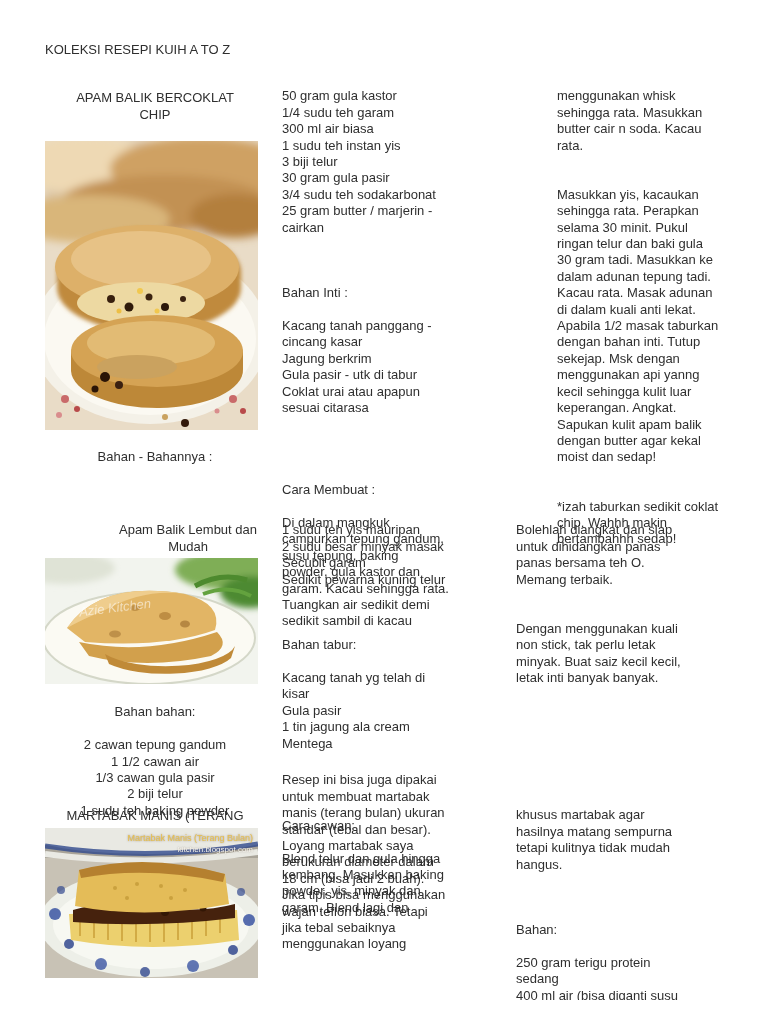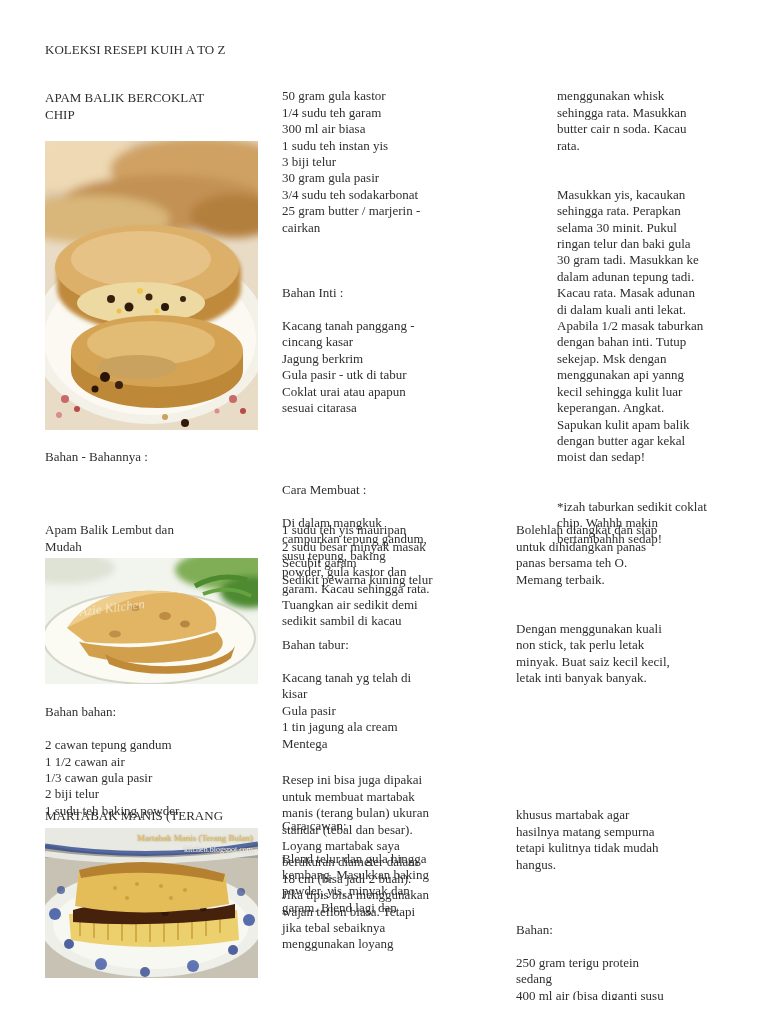"KOLEKSI RESEPI KUIH A TO" .page { font-family: Liberation Serif, serif -> Liberation Sans, sans-serif }
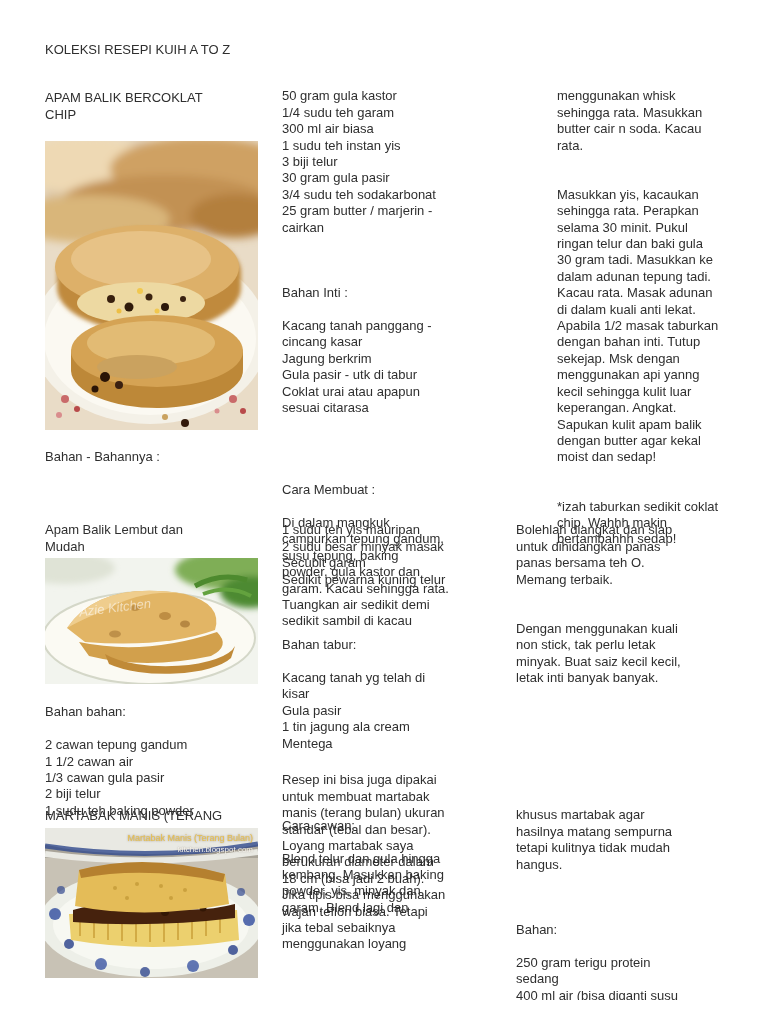"APAM BALIK BERCOKLAT" .col-left { text-align: none -> center }
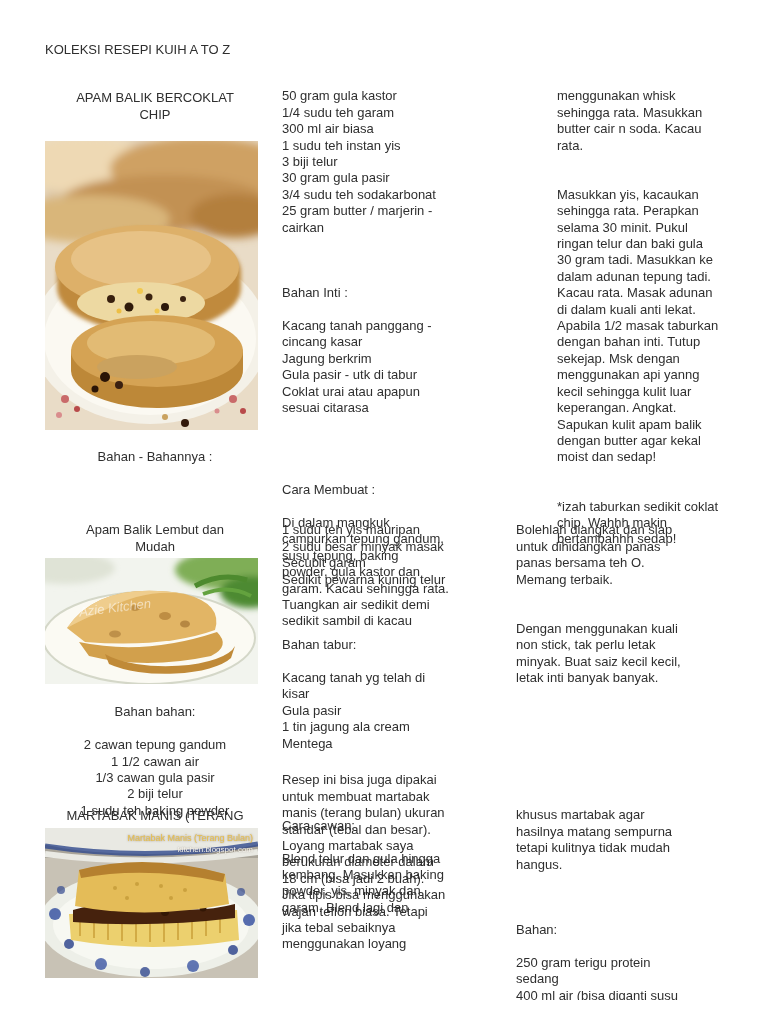"Apam Balik Lembut dan" div.blk { margin-left: none -> 33px }
